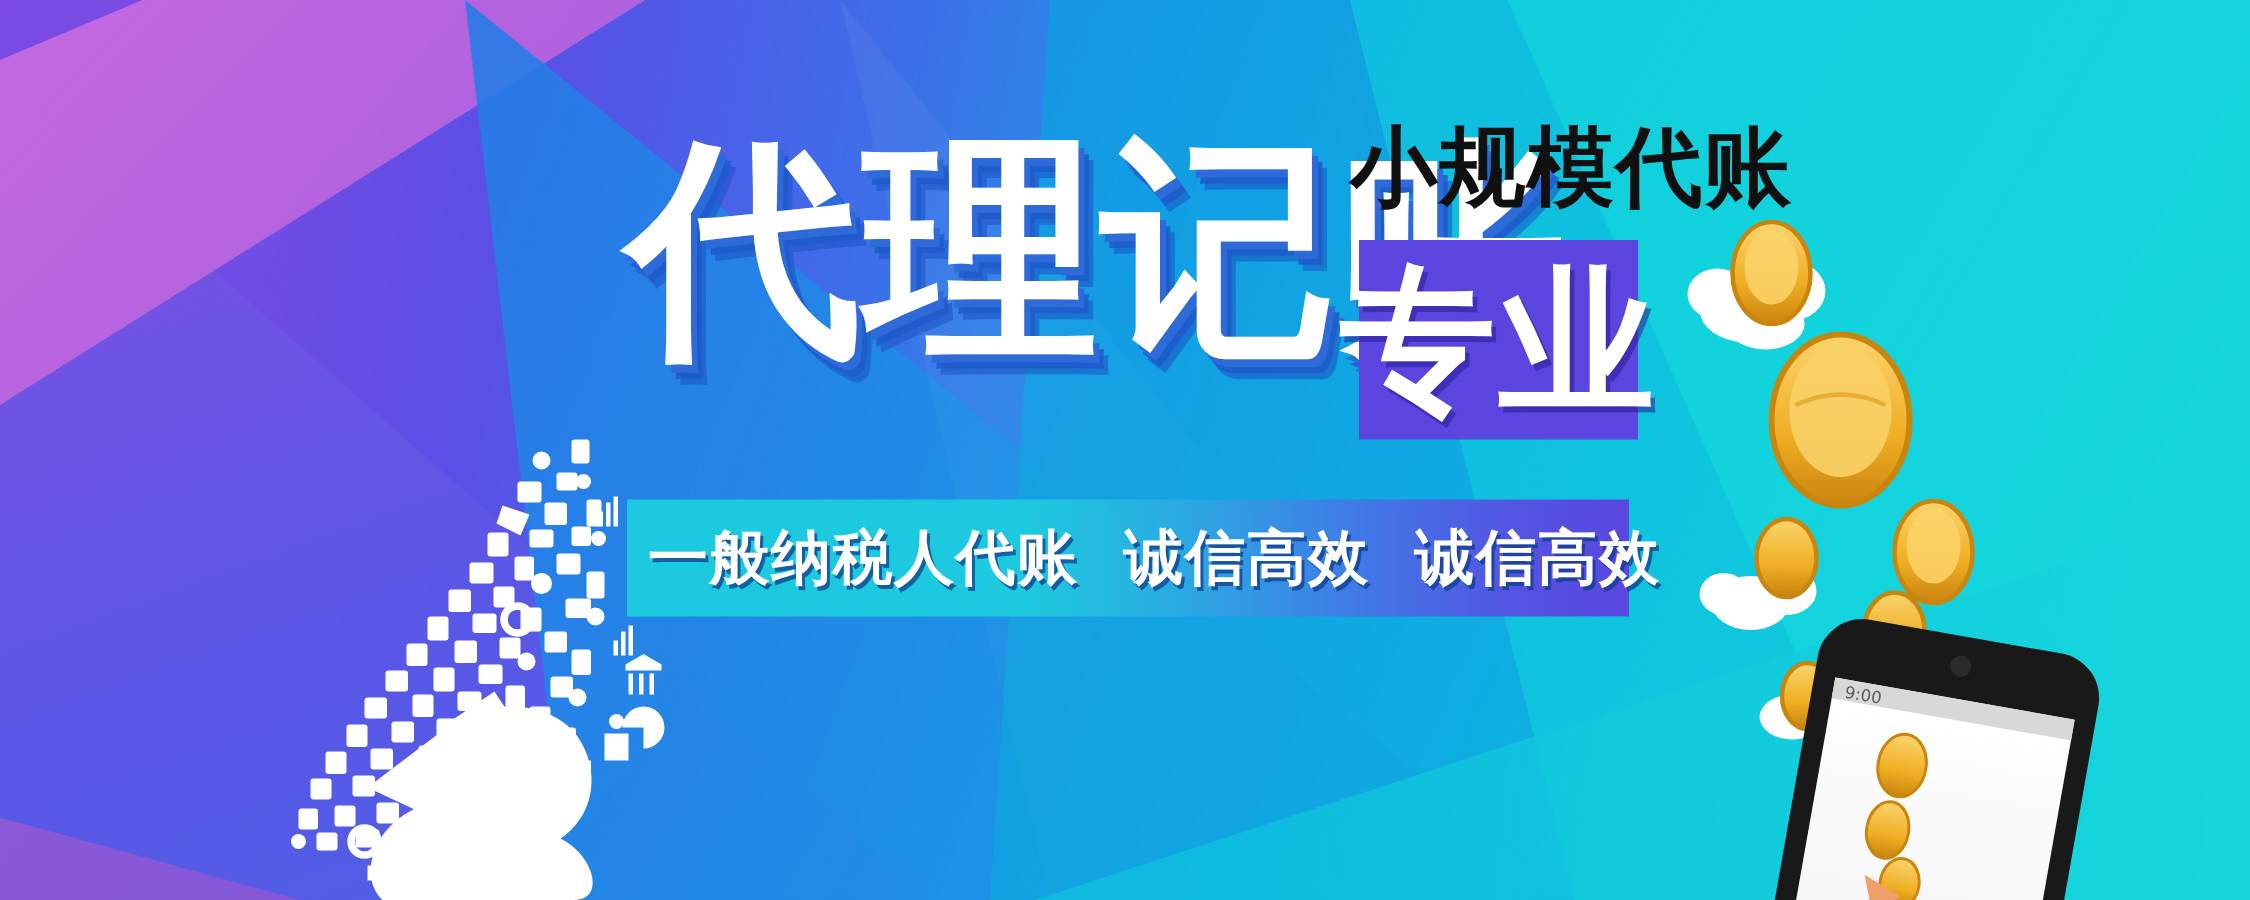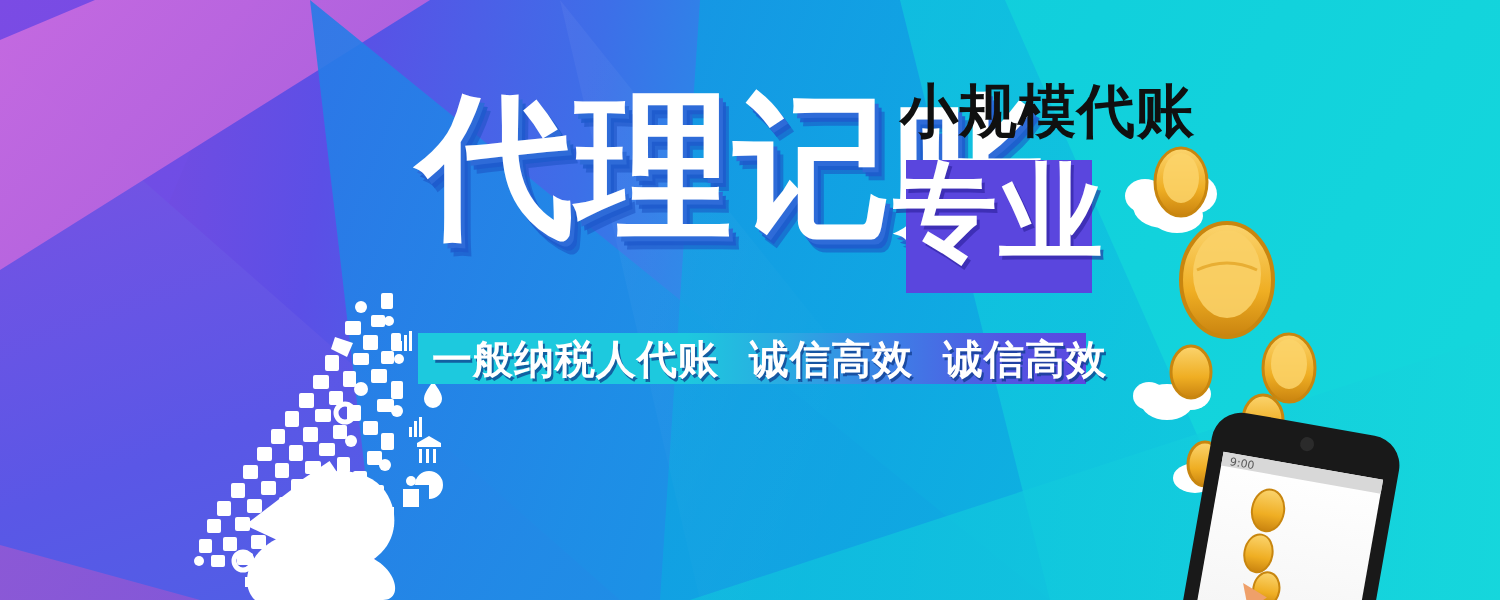"专业" .pro-badge { align-items: flex-start -> center }
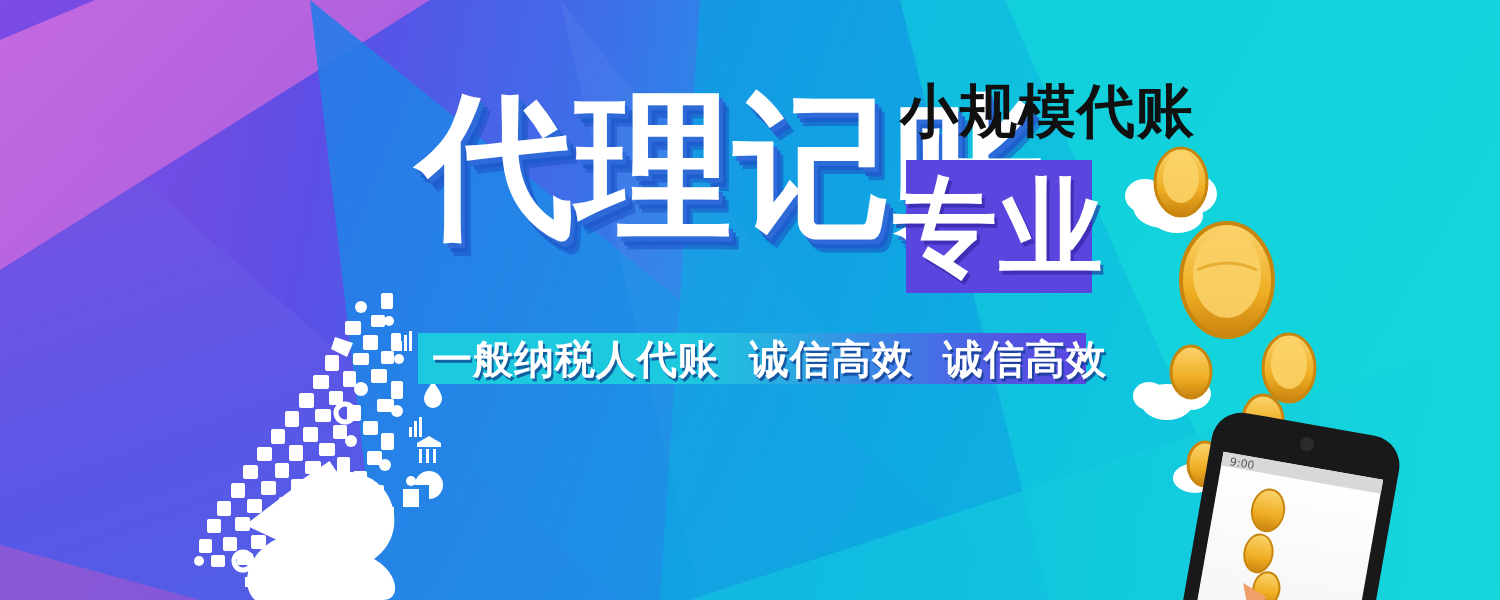"一般纳税人代账" .services-bar { height: 51px -> 78px }
